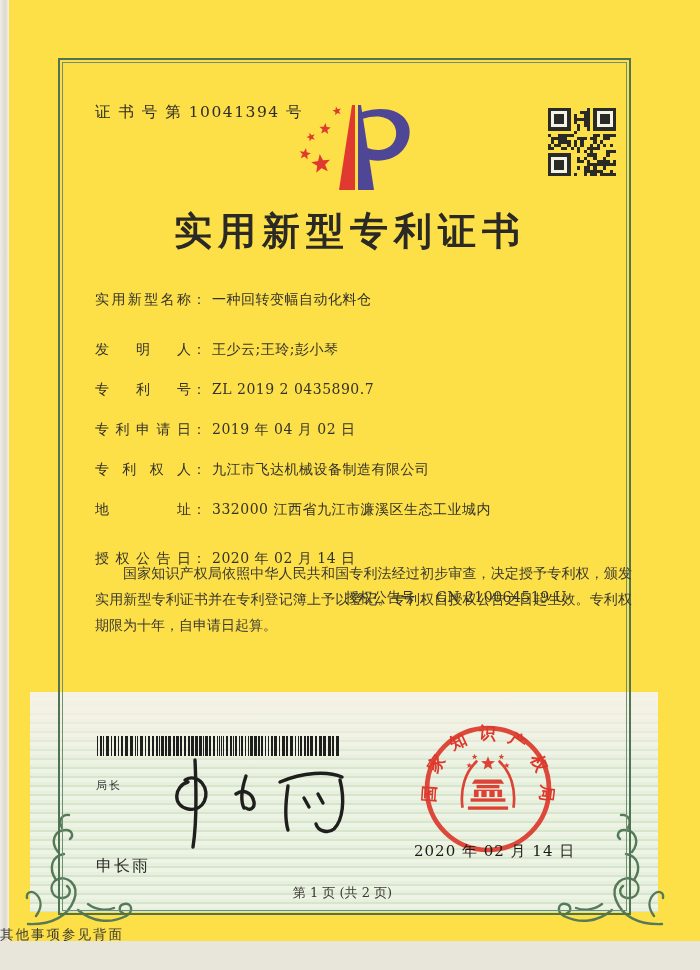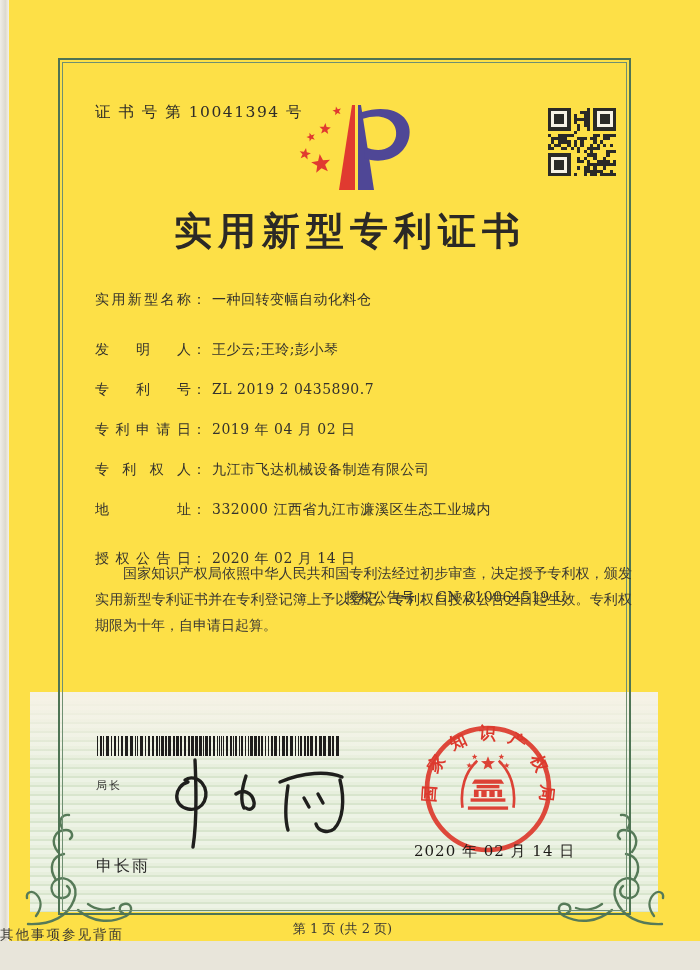"第 1 页 (共 2" .page-number { top: 920px -> 884px }
